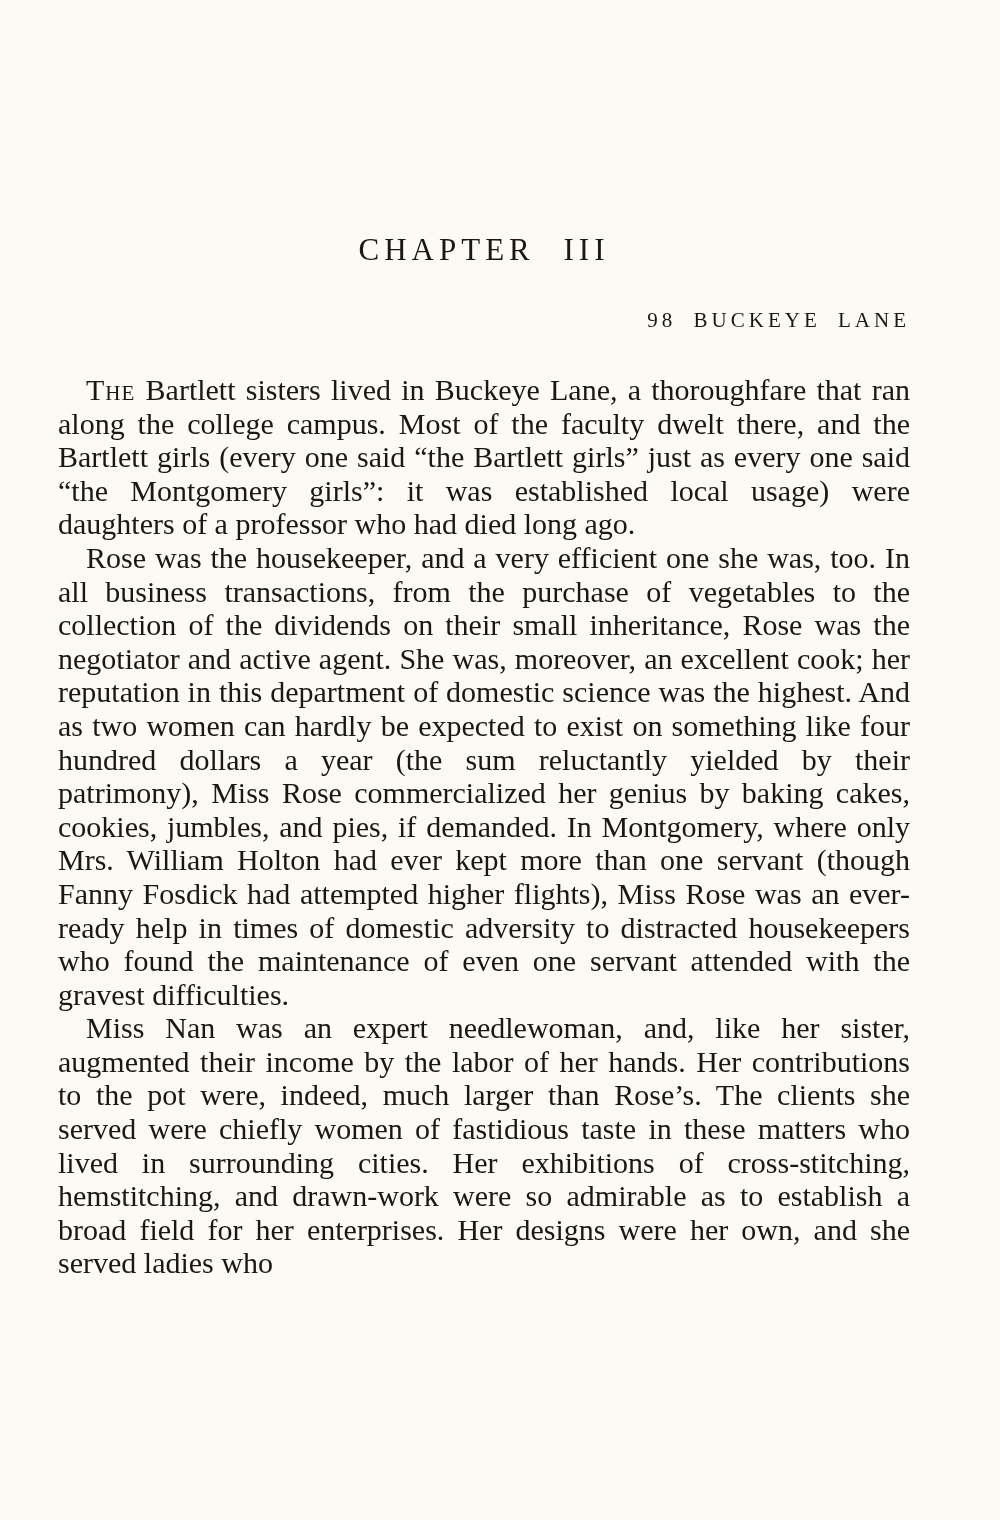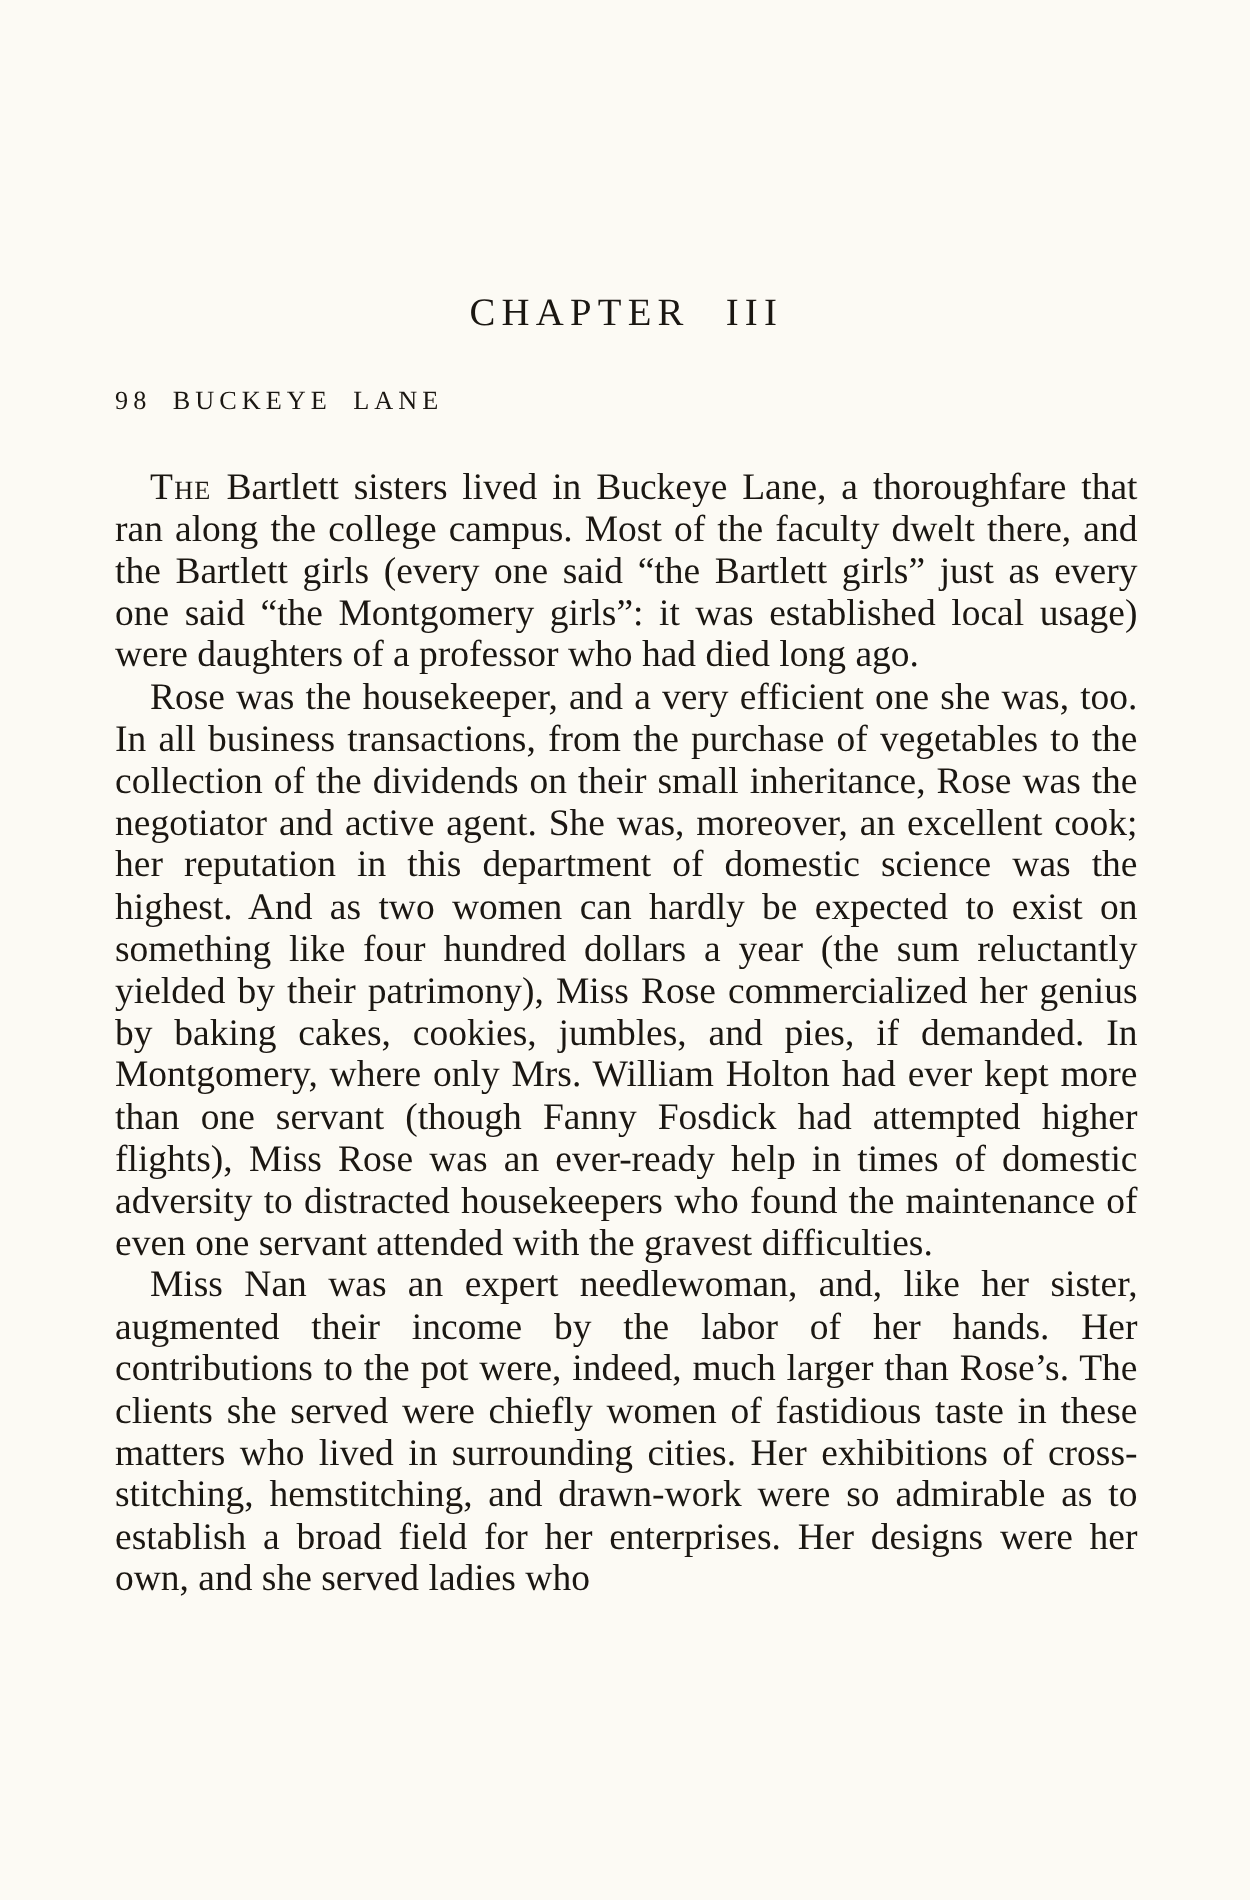"CHAPTER III" .page { padding: 232px 90px 0 92px -> 232px 90px 0 58px }
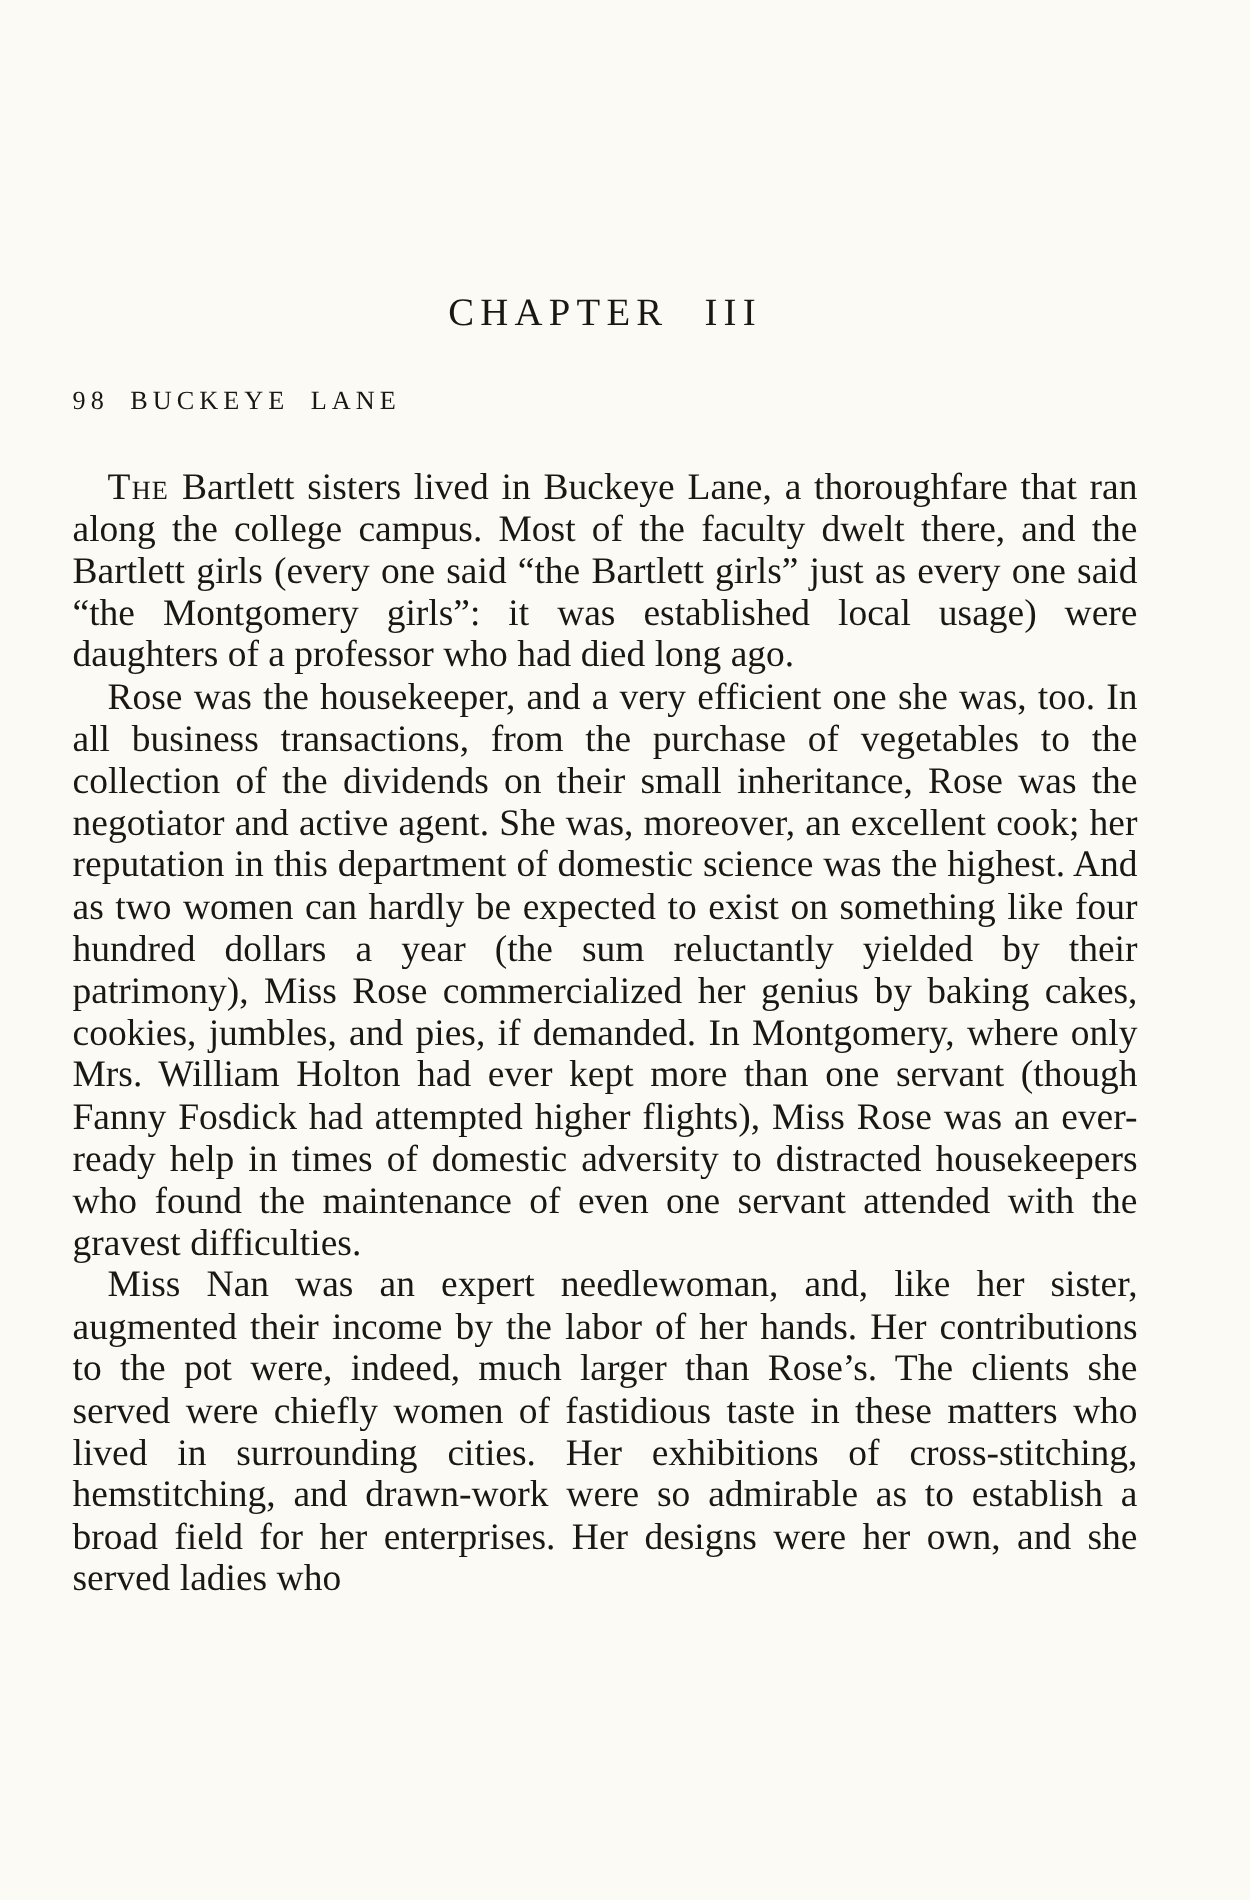"98 BUCKEYE LANE" .chapter-subtitle { text-align: left -> right }
